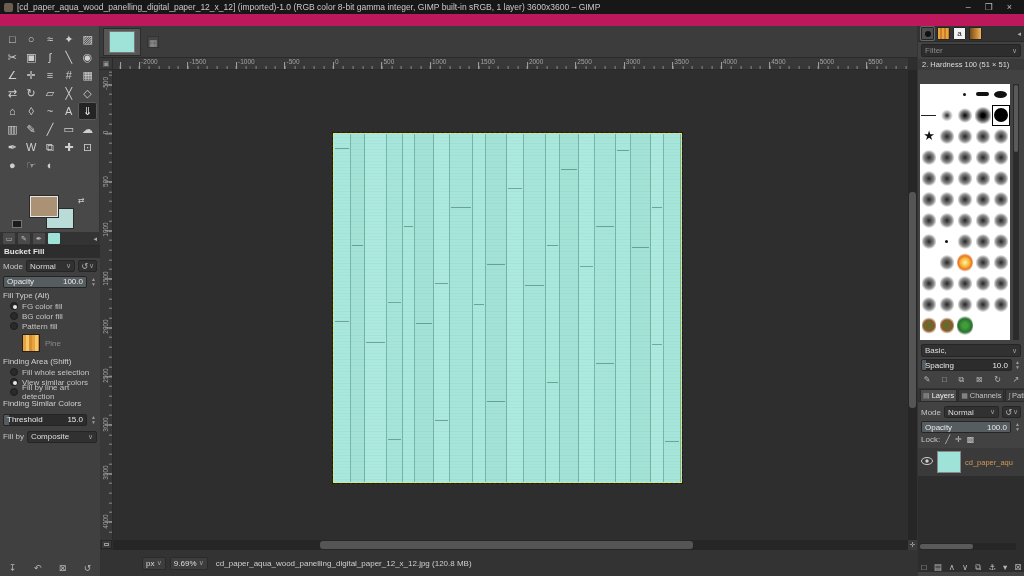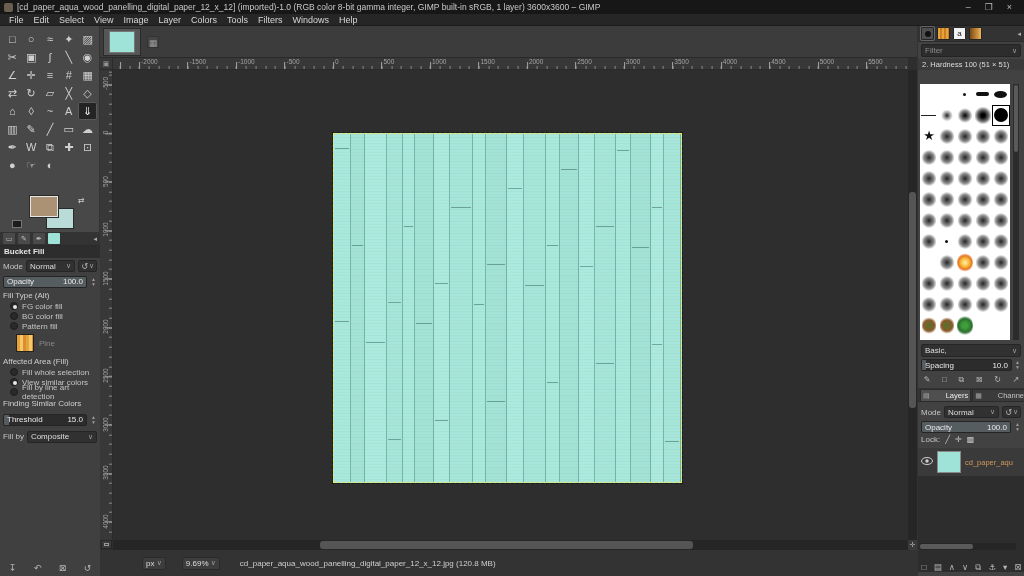"File" div { html: <div> <span>File</span> <span>Edit</span> <span>Select</span> <span>View</span> <span>Image</span> <span>Layer</span> <span>Colors</span> <span>Tools</span> <span>Filters</span> <span>Windows</span> <span>Help</span> </div> -> none }
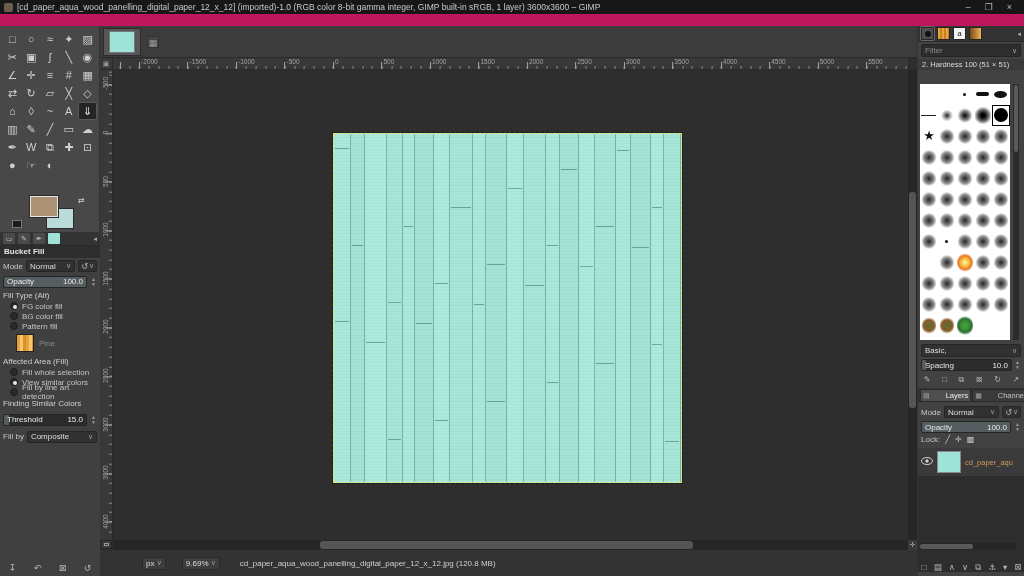"Pine" #pattern-row { padding: 2px 3px 2px 16px -> 2px 3px 2px 22px }
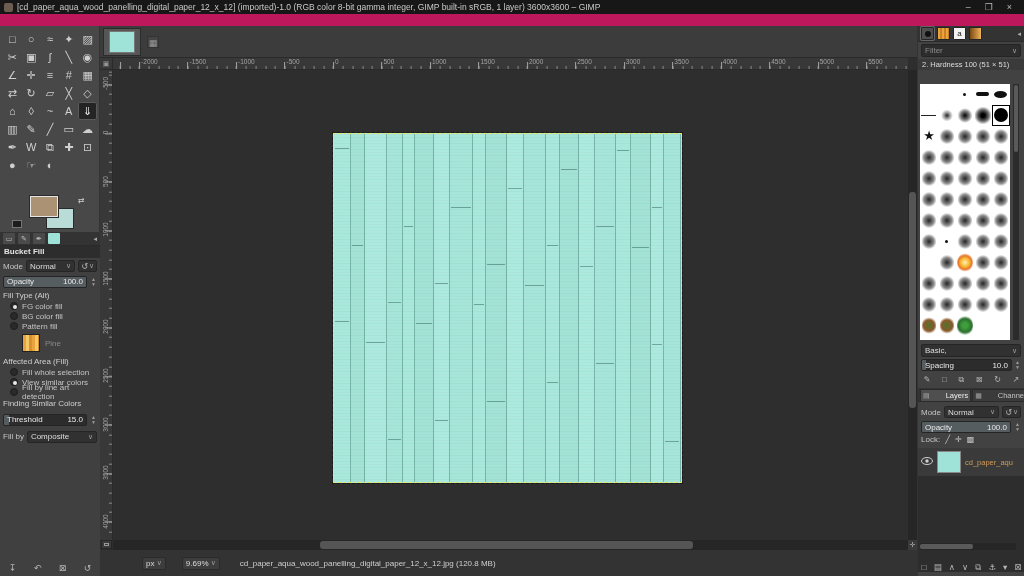"Affected Area (Fill)" div.sect { text: Affected Area  (Fill -> Finding Area  (Shift }
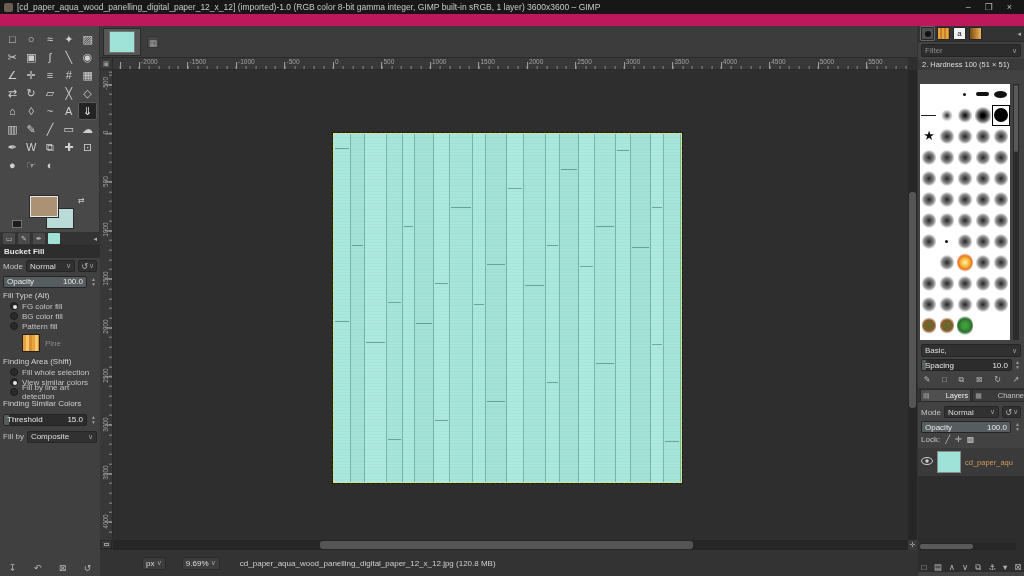"Layers" .ltab { gap: 16px -> 2px }
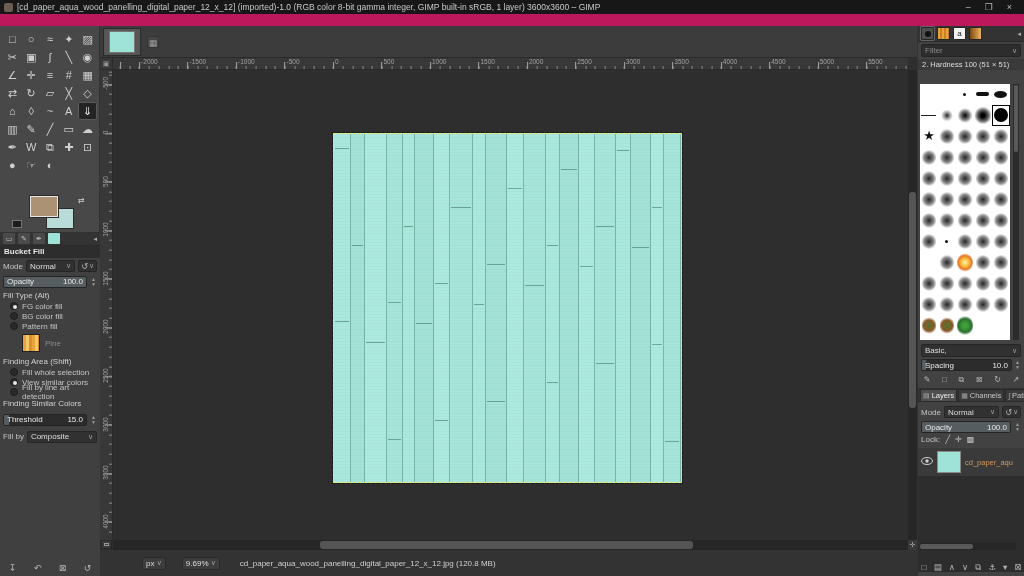"px" #statusbar { gap: 16px -> 4px }
